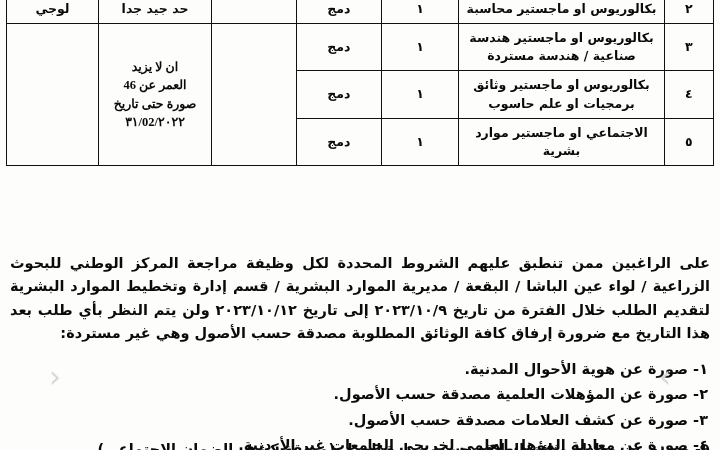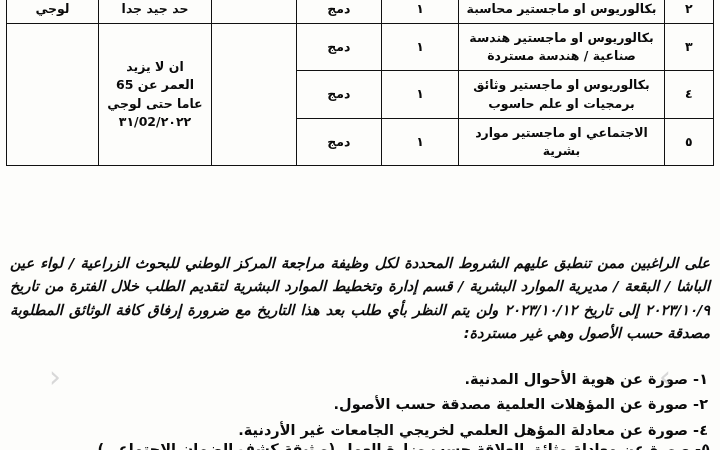"ان لا يزيد" .cond-cell { font-family: none -> Liberation Serif, serif }
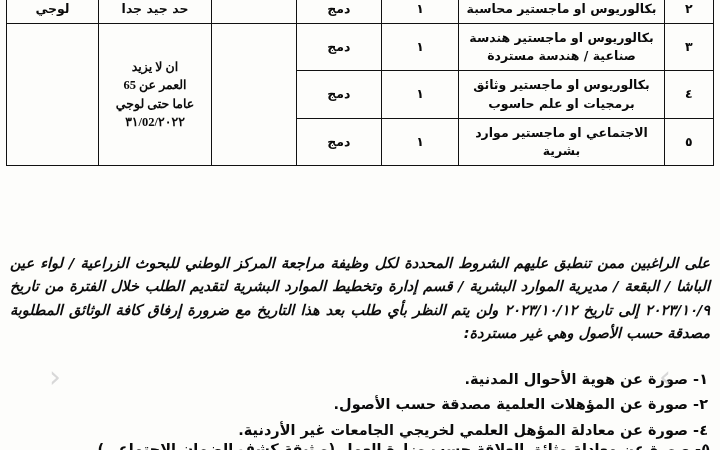"العمر عن 65" span.line { text: 65 -> 46 }
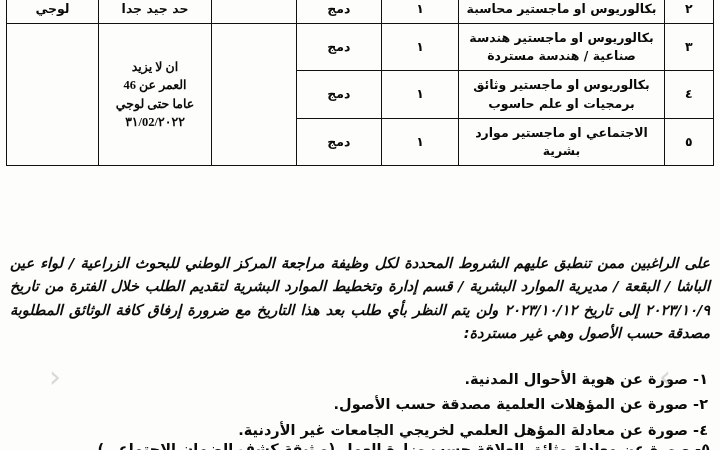"عاما حتى لوجي" span.line { text: عاما حتى لوجي -> صورة حتى تاريخ }
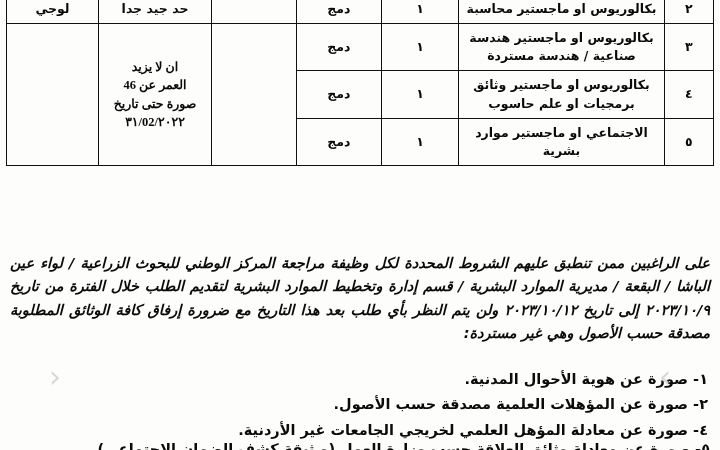"على الراغبين ممن تنطبق عليهم" .body-text p { font-style: italic -> none; margin: 0 0 22px 0 -> 0 0 12px 0 }
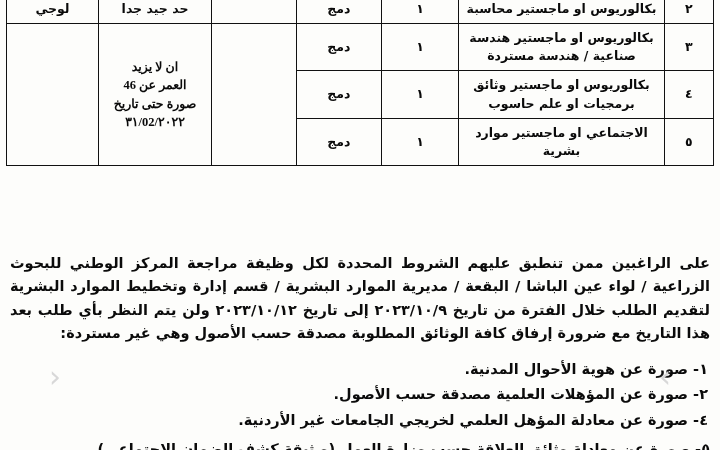"٣- صورة عن كشف العلامات" li { html: none -> <li>٣- صورة عن كشف العلامات مصدقة حسب الأصول.</li> }
